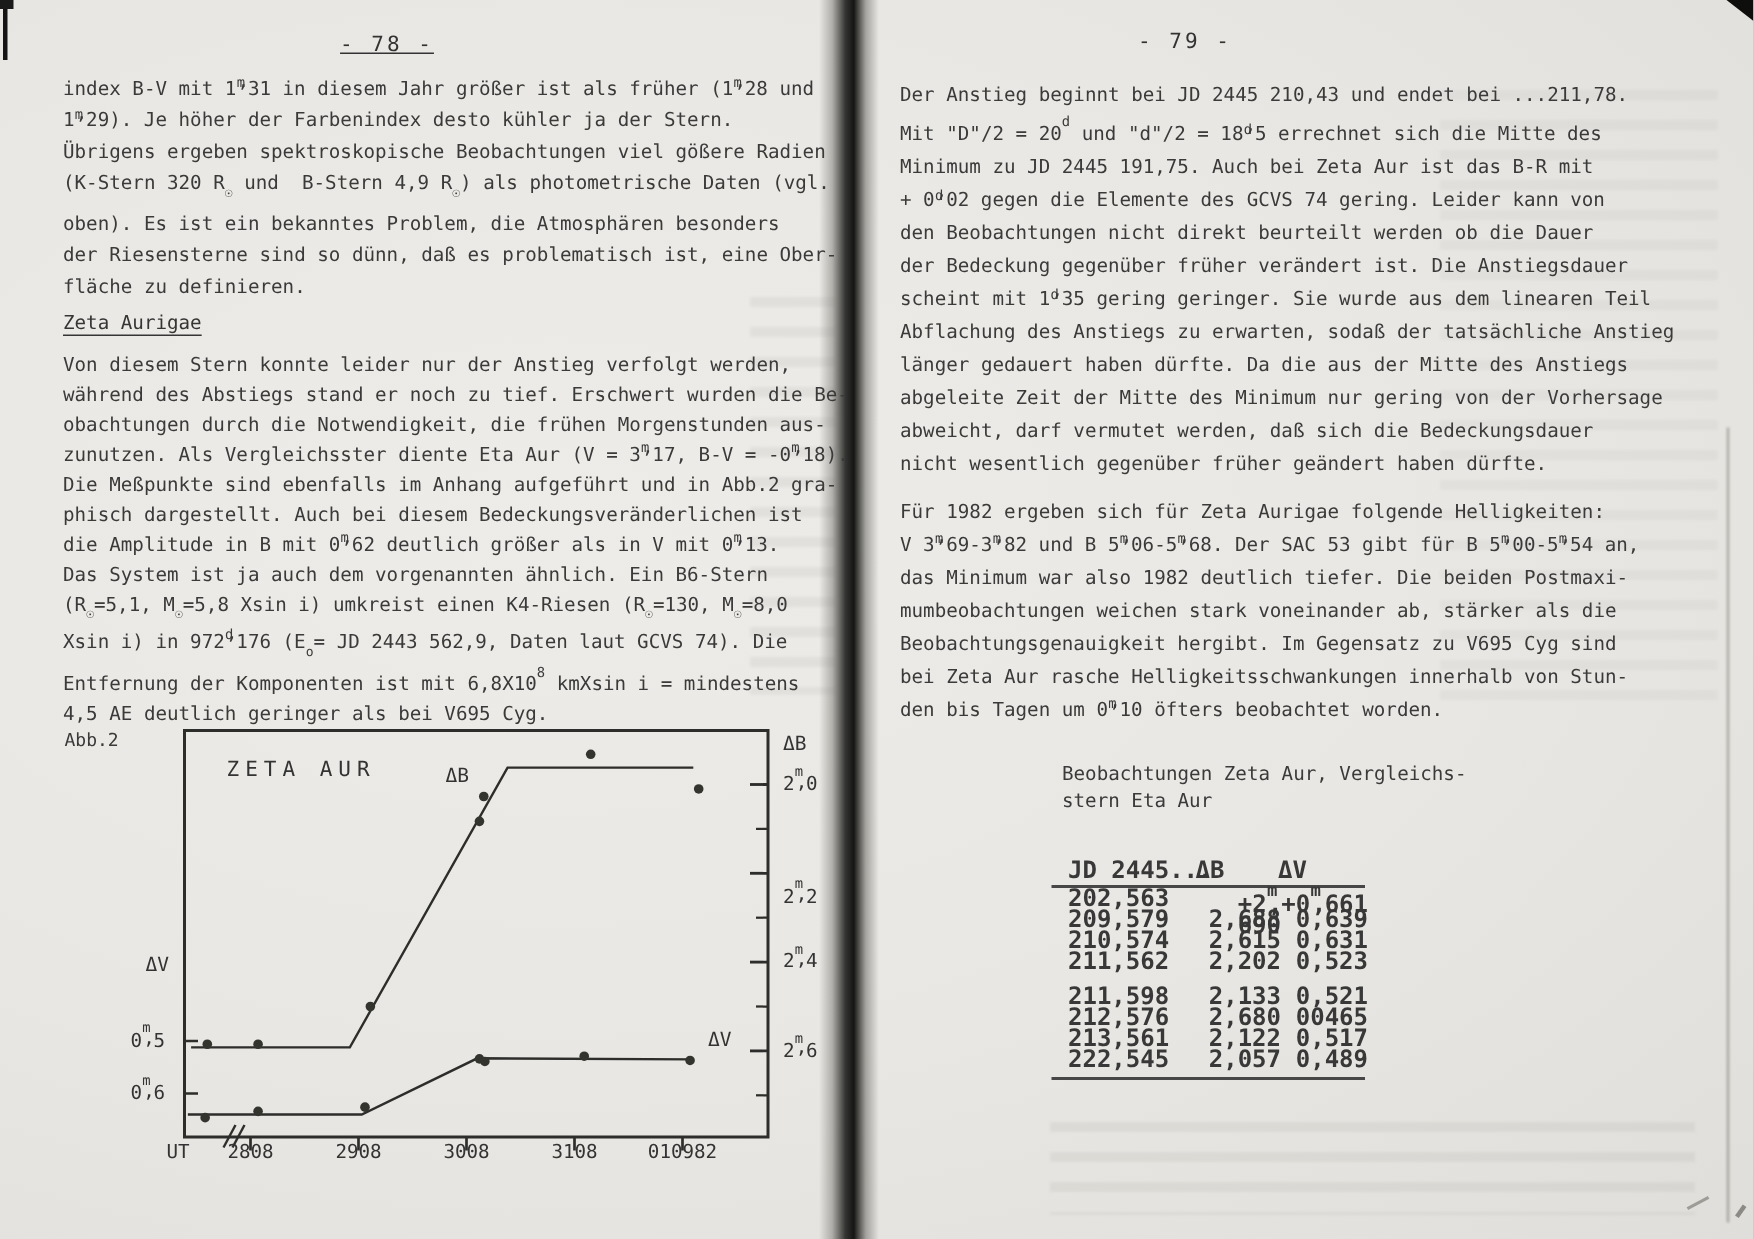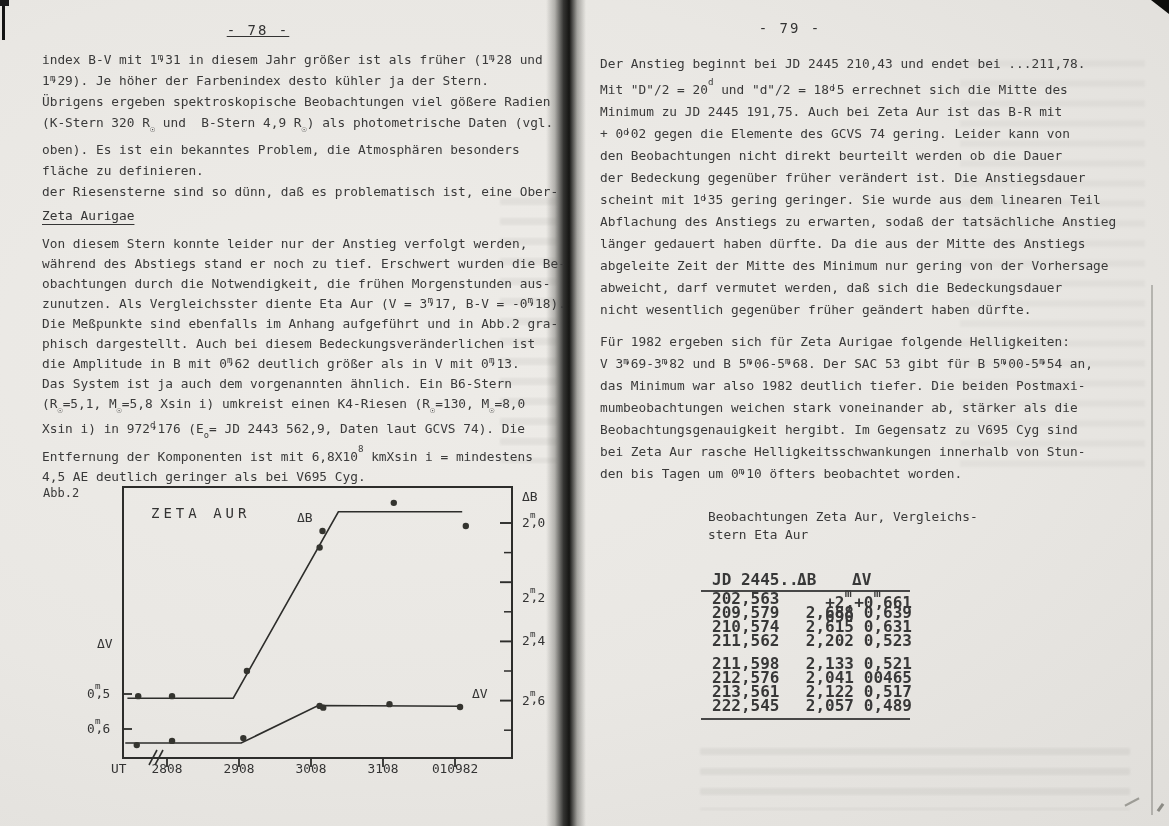"fläche zu definieren." div.tline { order: before "der Riesensterne sind so dünn," -> after "der Riesensterne sind so dünn," }
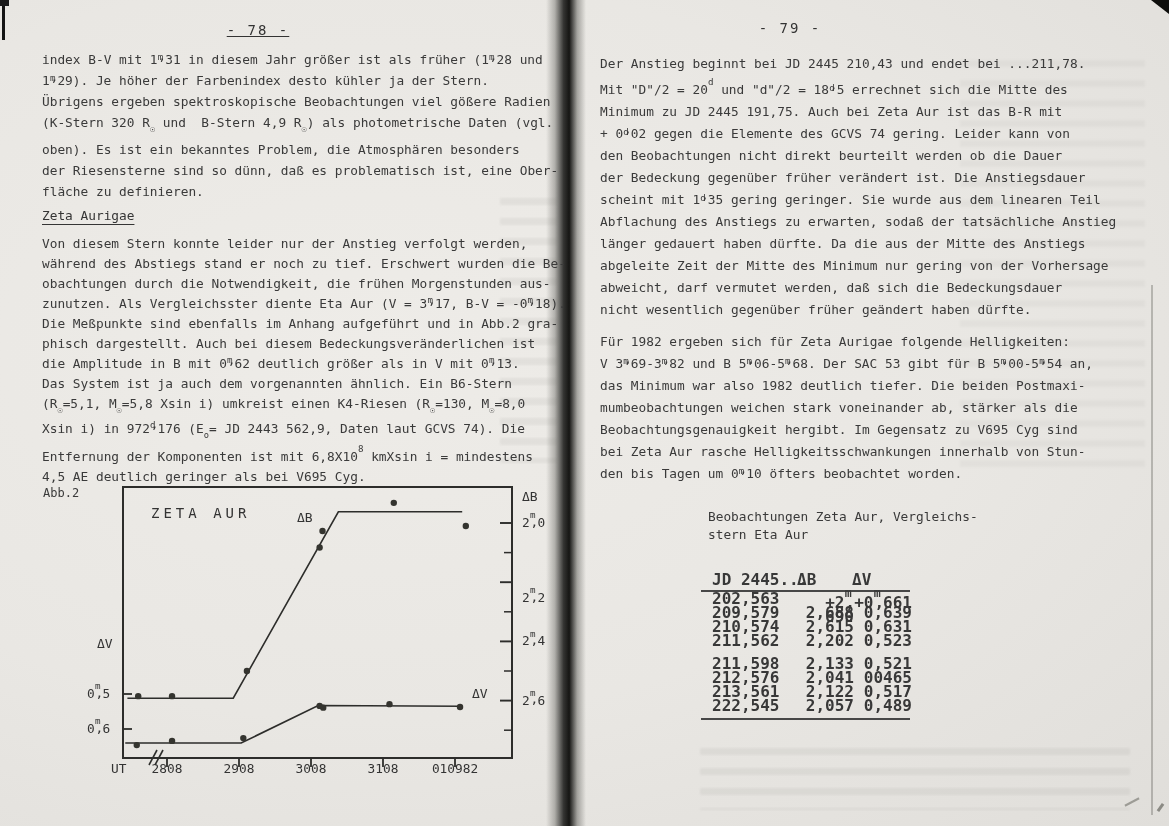"2,041" span.c2 { text: 2,041 -> 2,680 }
